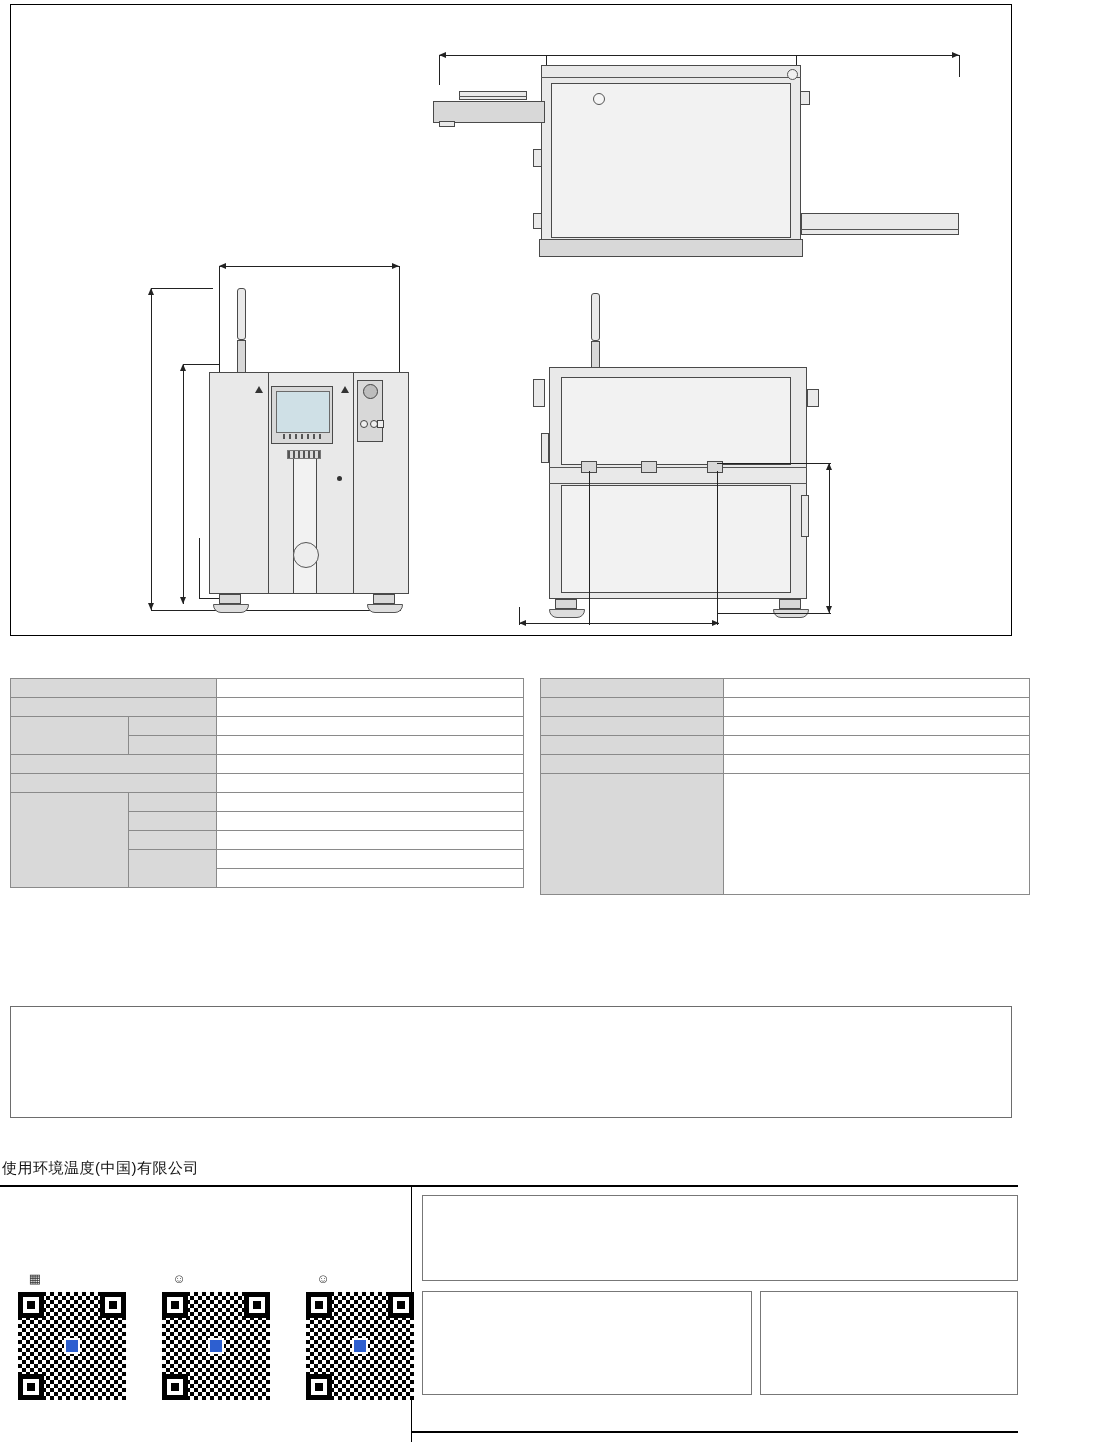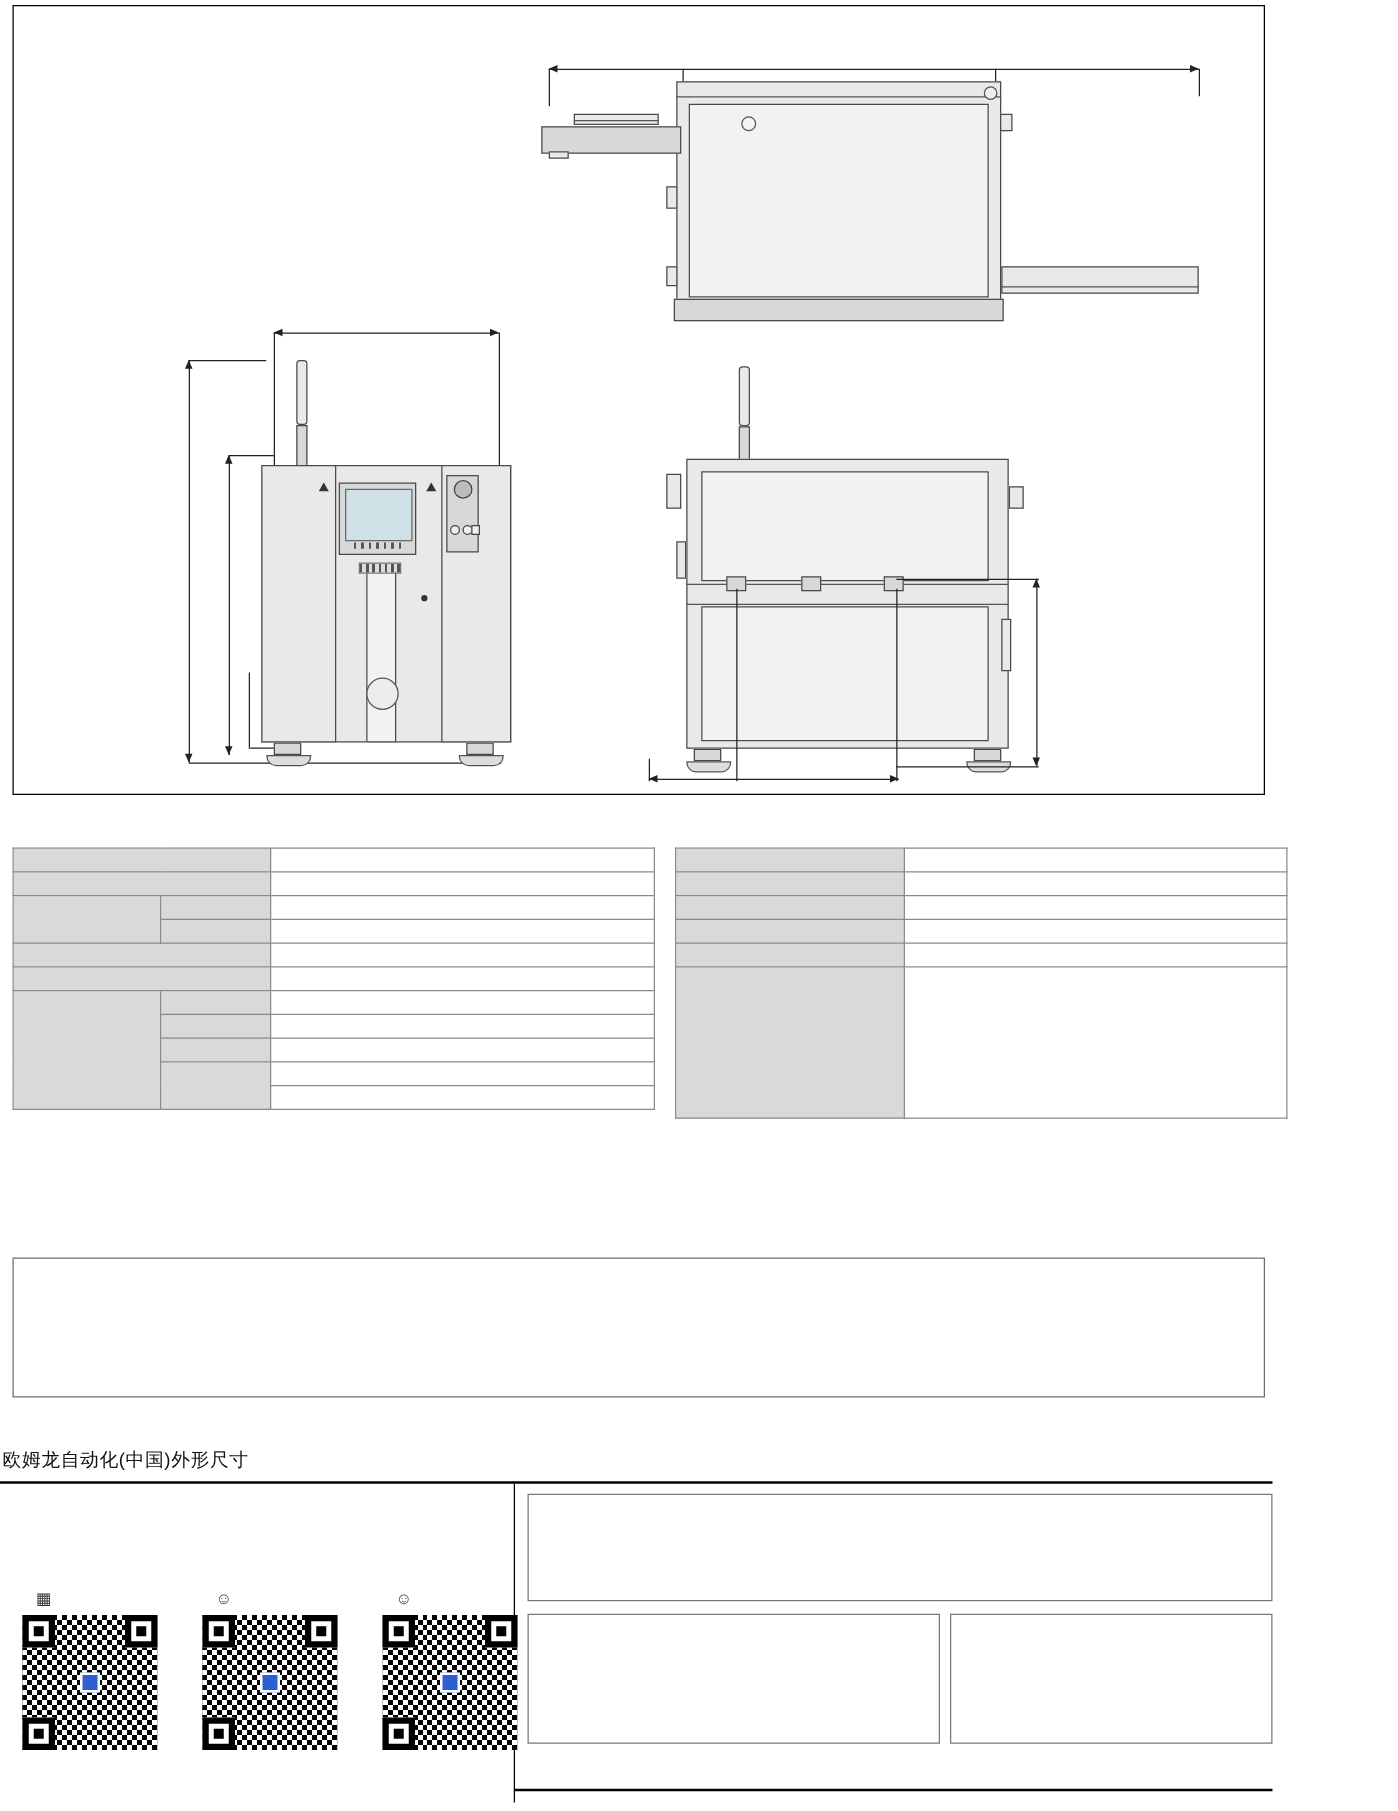"欧姆龙自动化(中国)外形尺寸" div.company-name { text: 欧姆龙自动化(中国)外形尺寸 -> 使用环境温度(中国)有限公司 }
